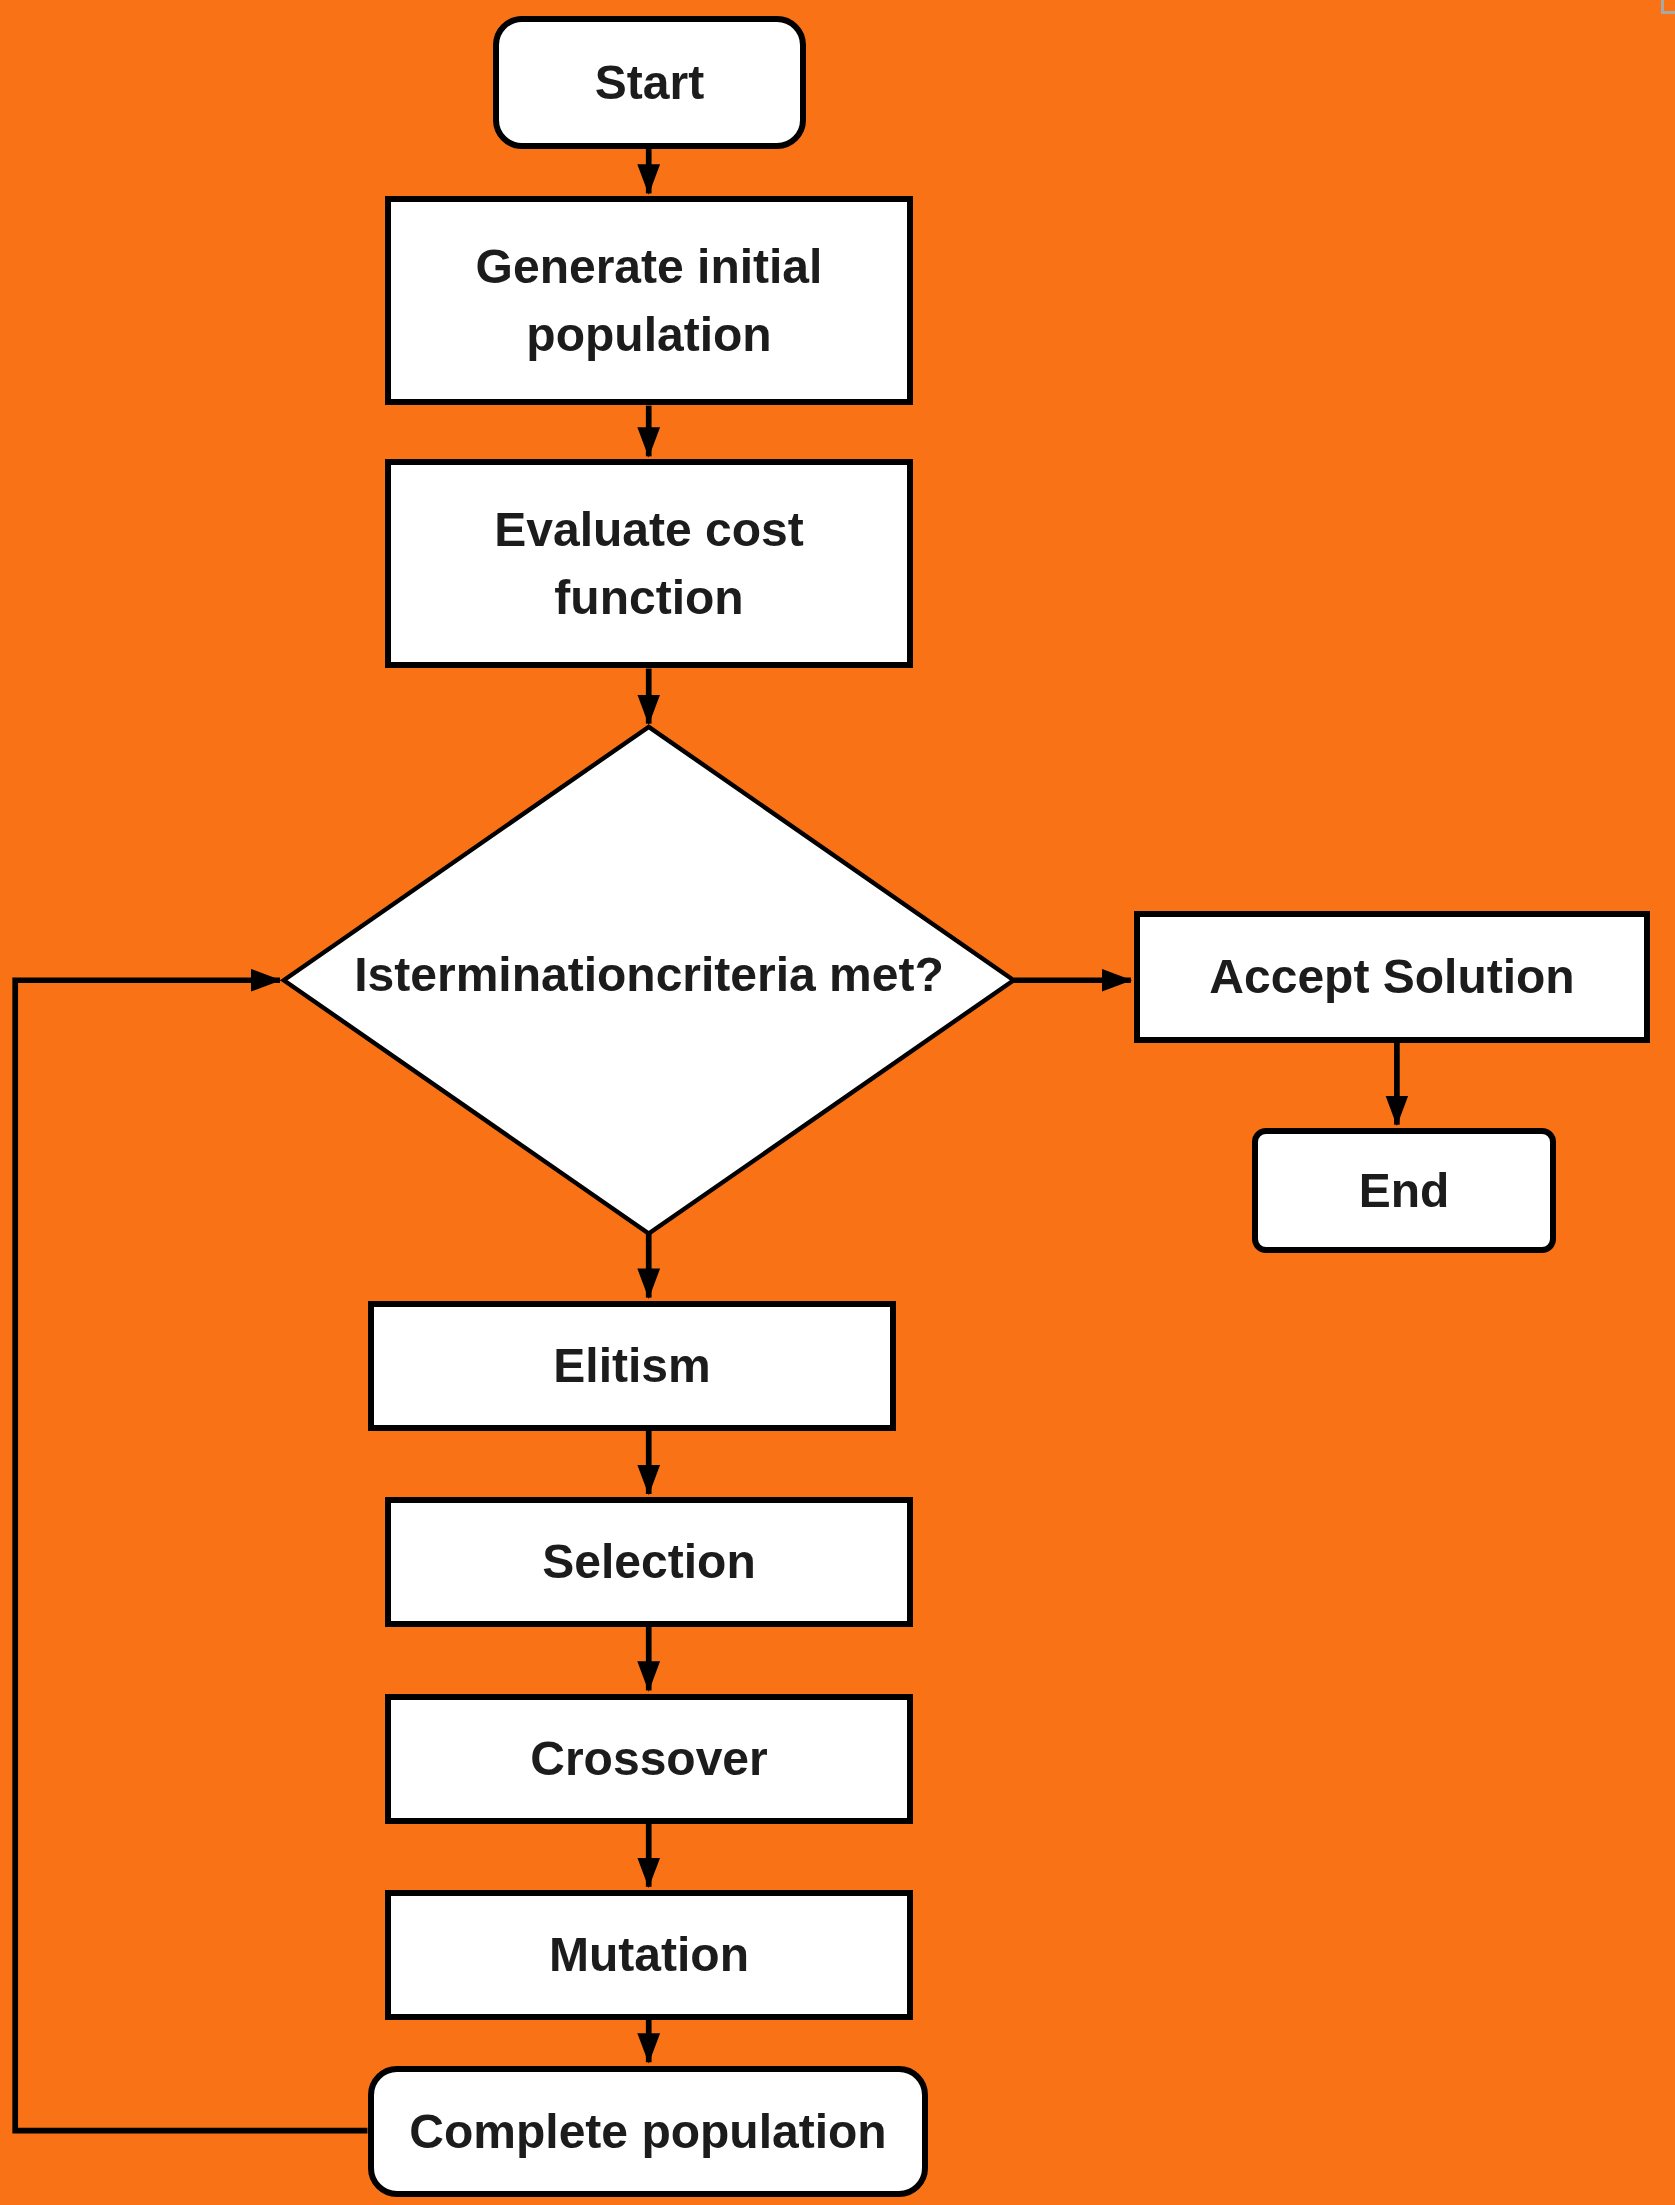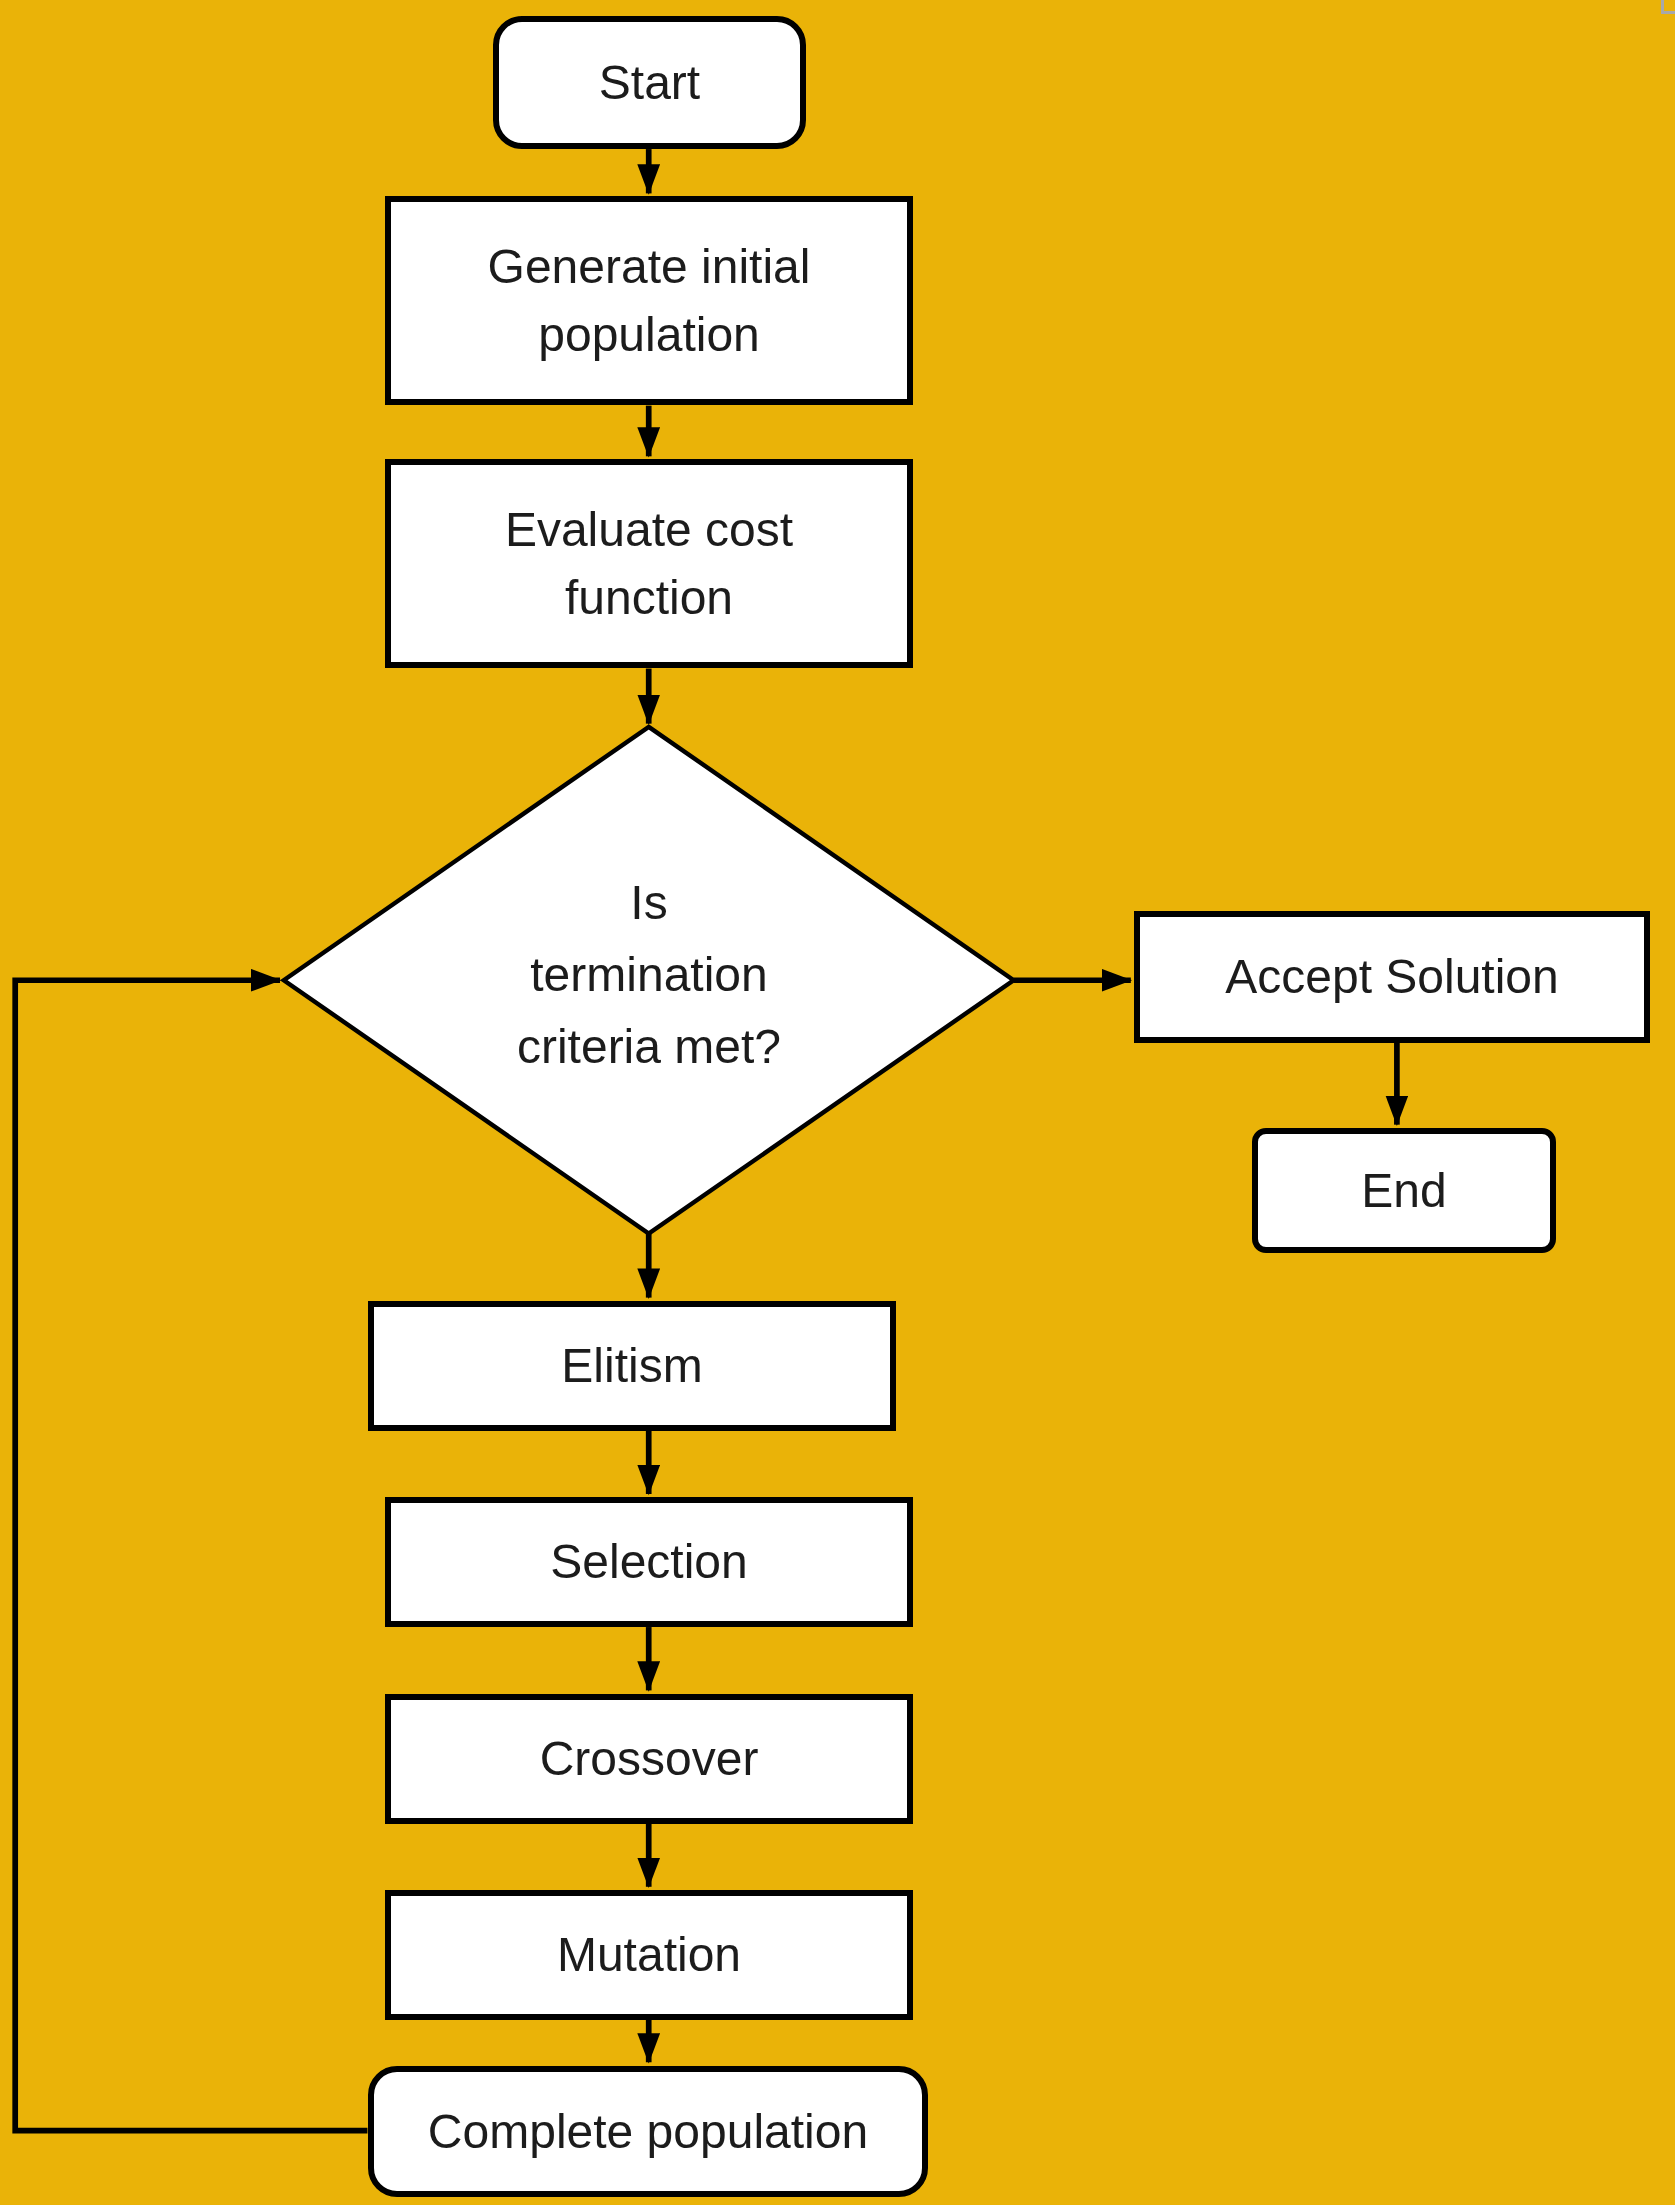"Start" .canvas { background: #eab308 -> #f97316; font-weight: none -> bold }
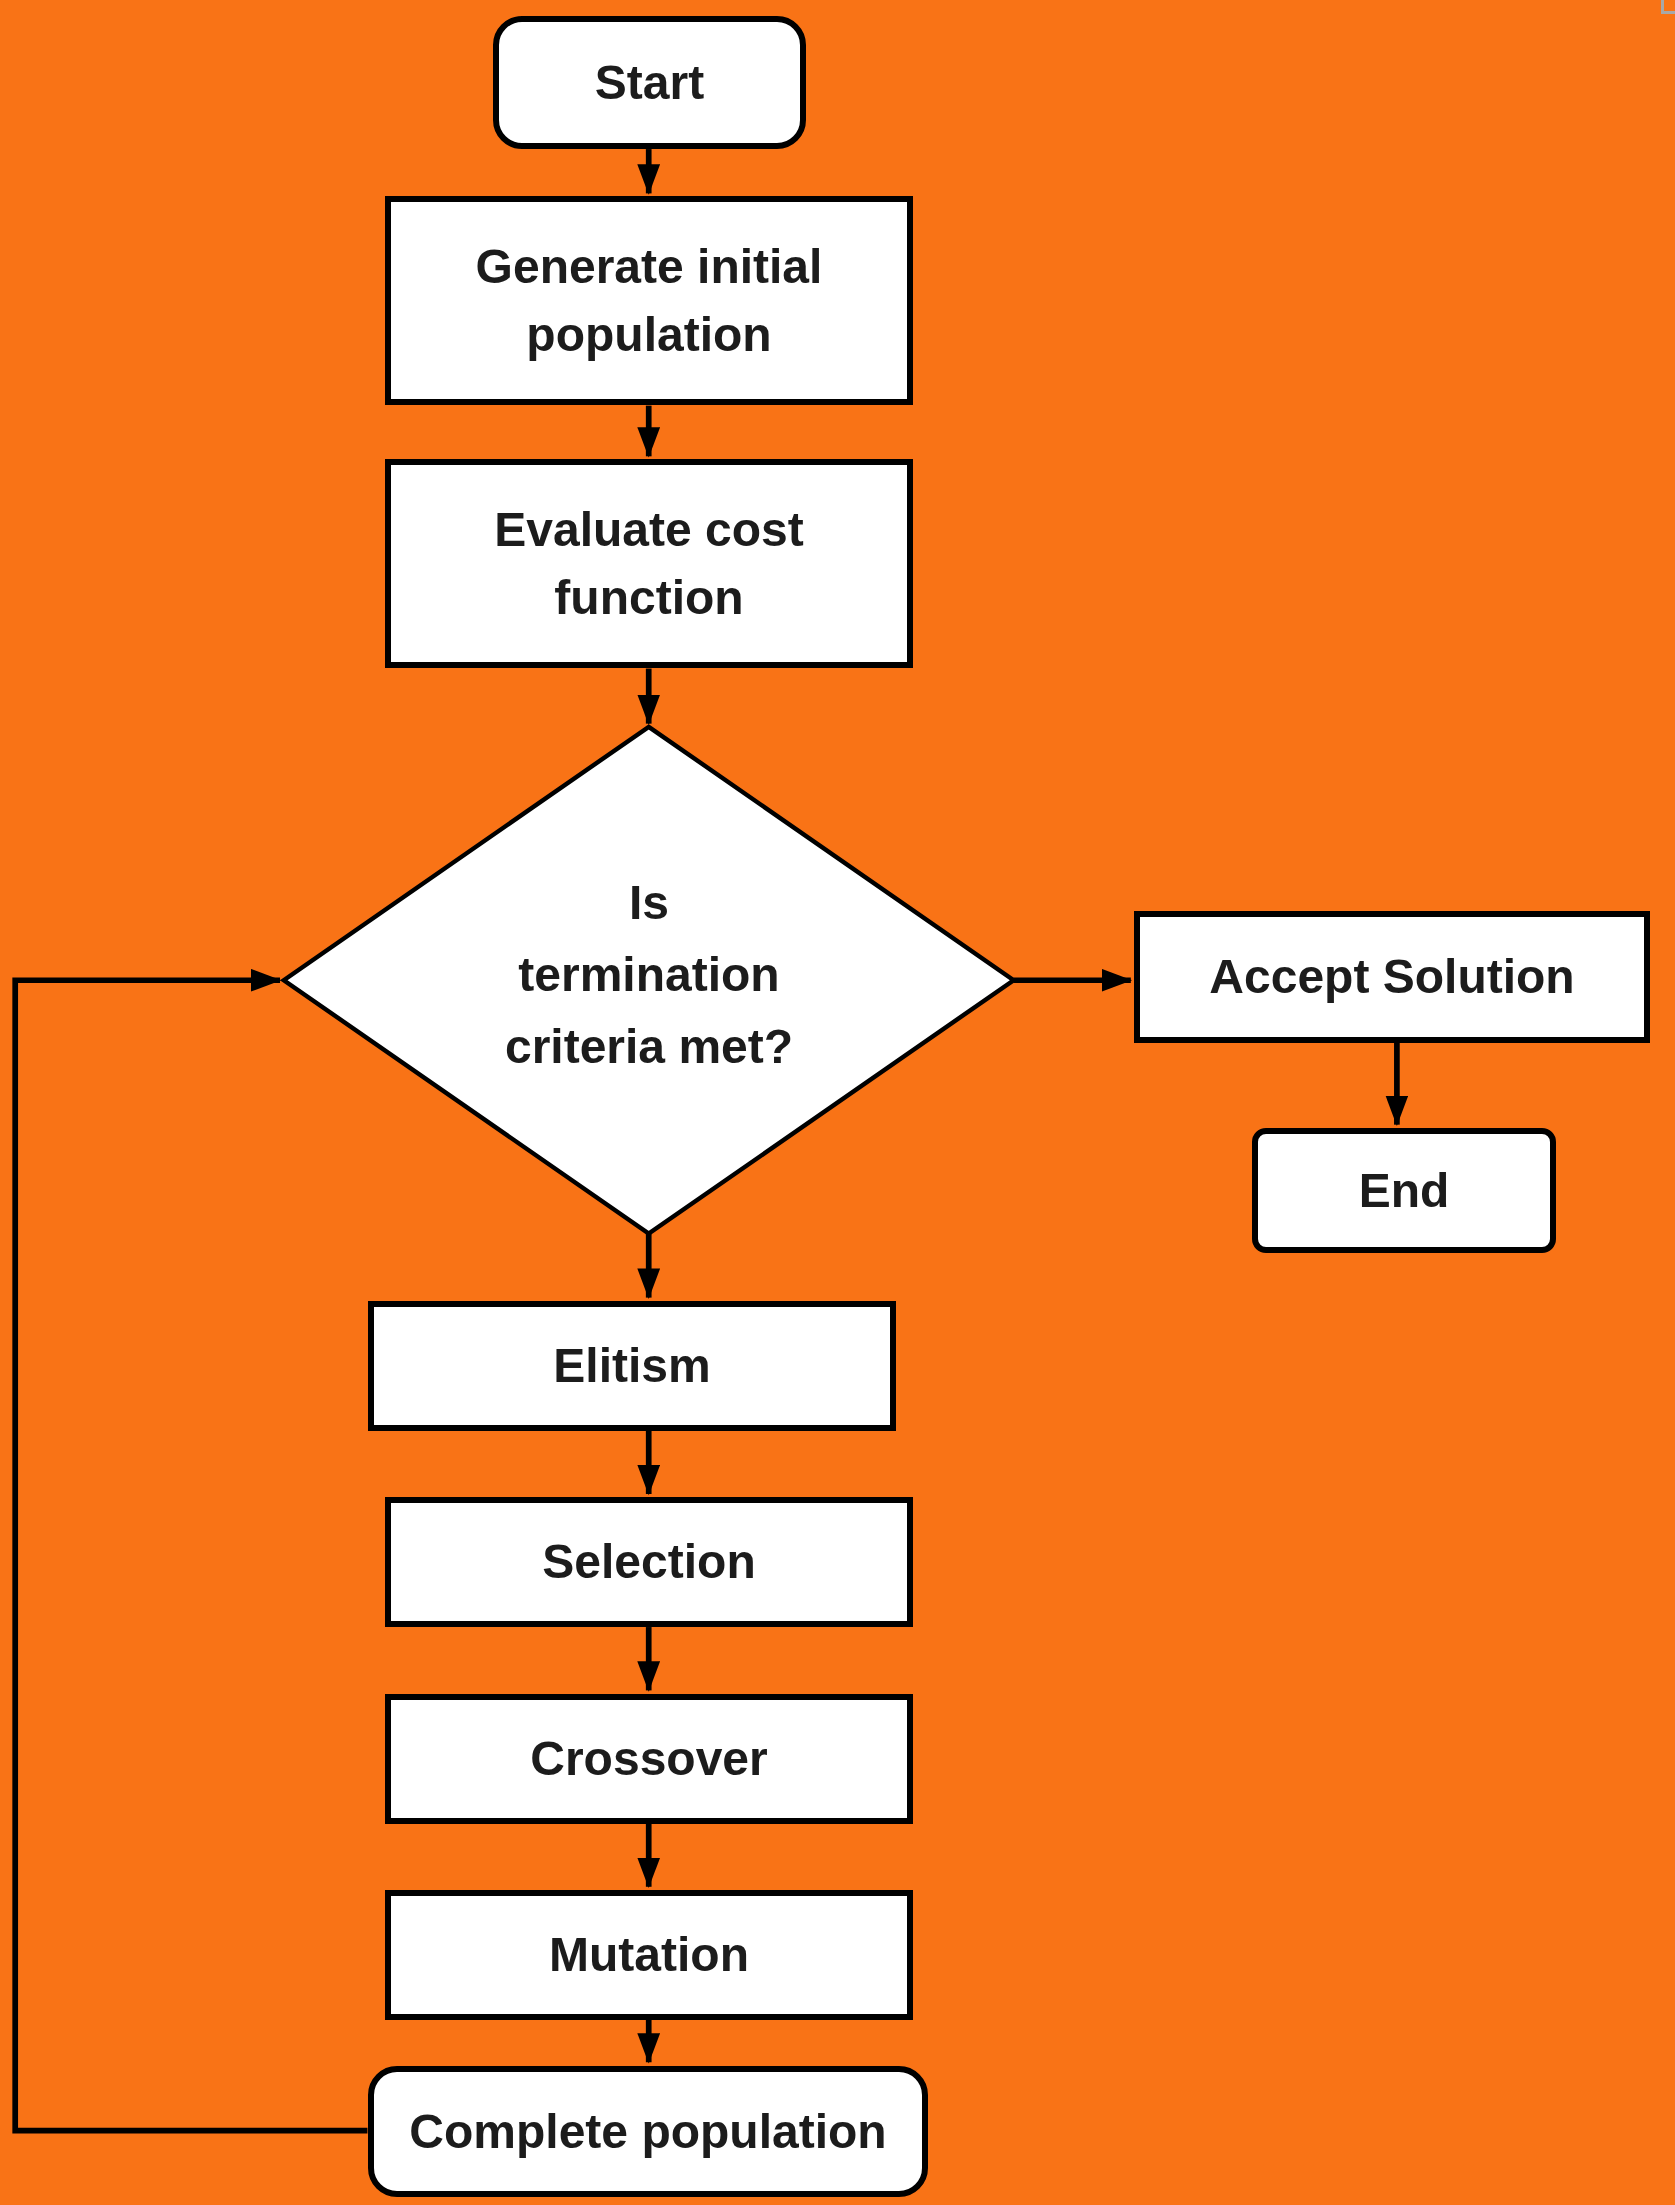"Is" .decision-label { flex-direction: column -> row }
